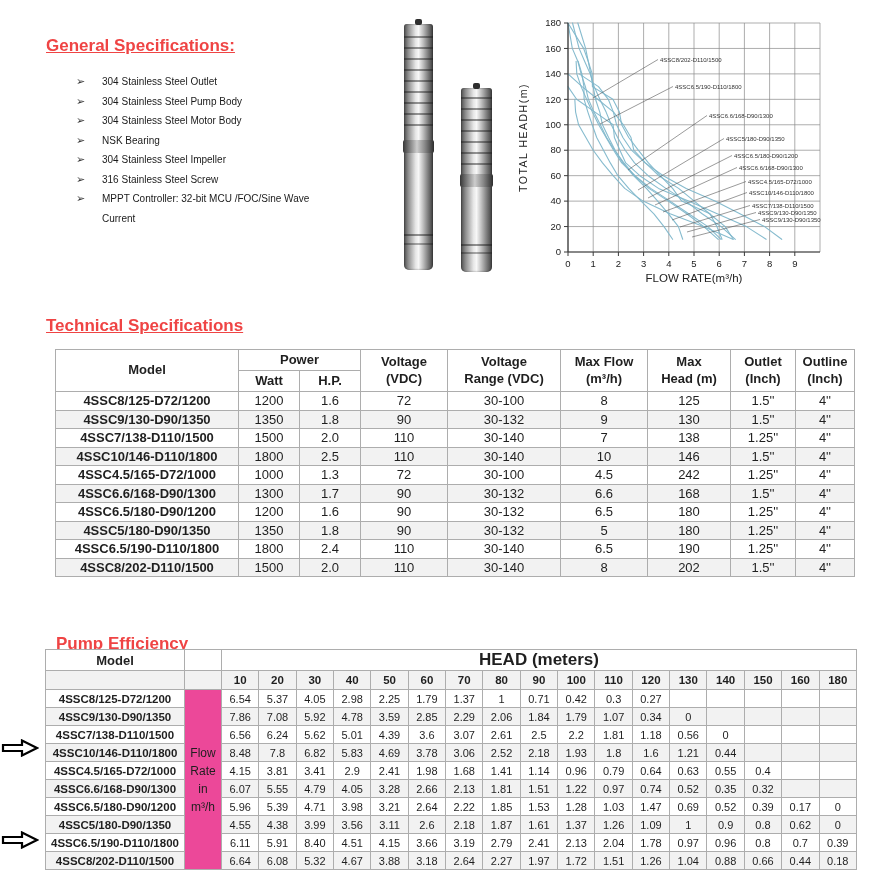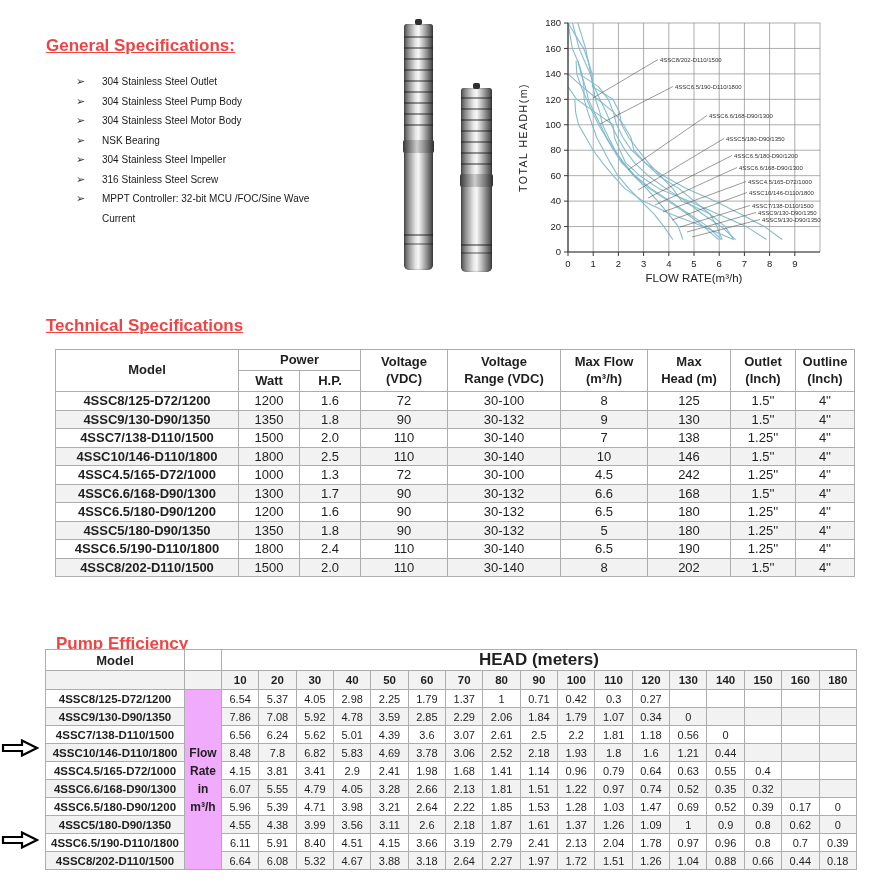"Flow" #eff-table td.flow-cell { background: #f0abfc -> #ec4899; font-weight: bold -> normal }
